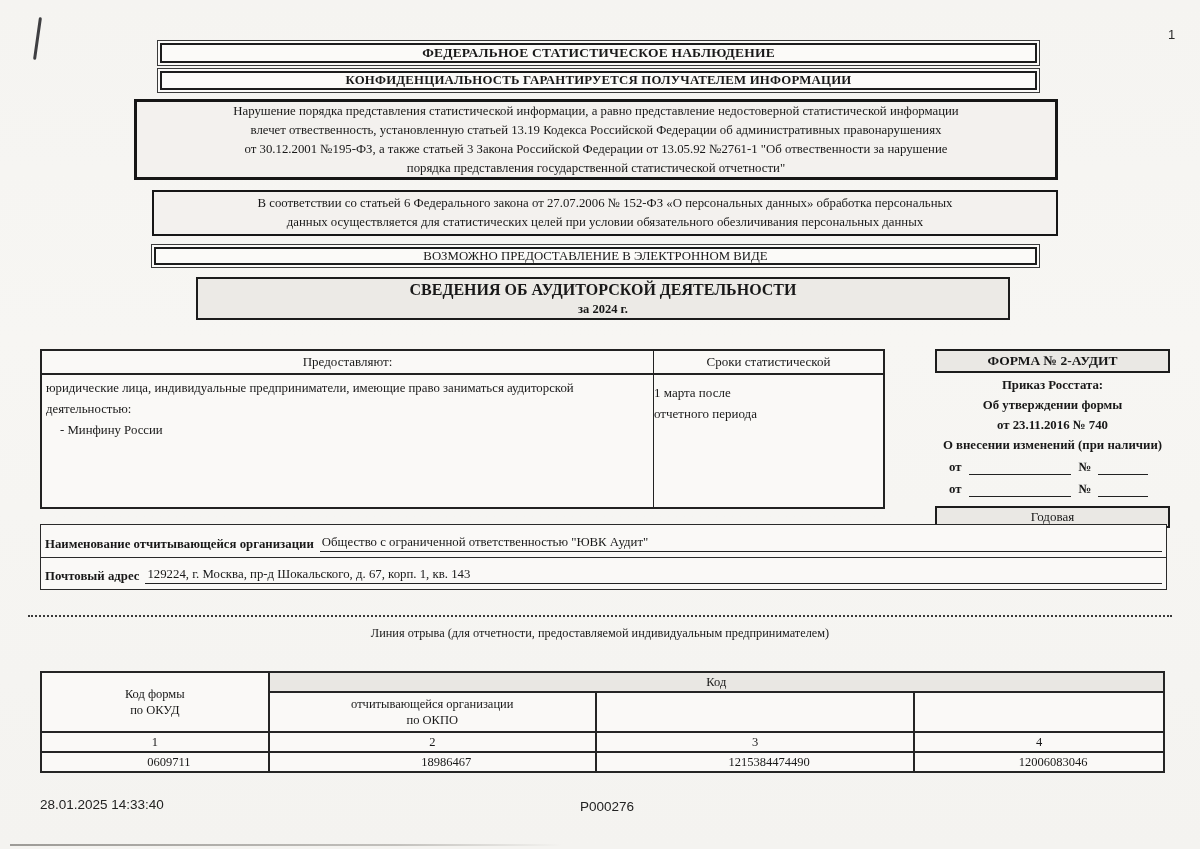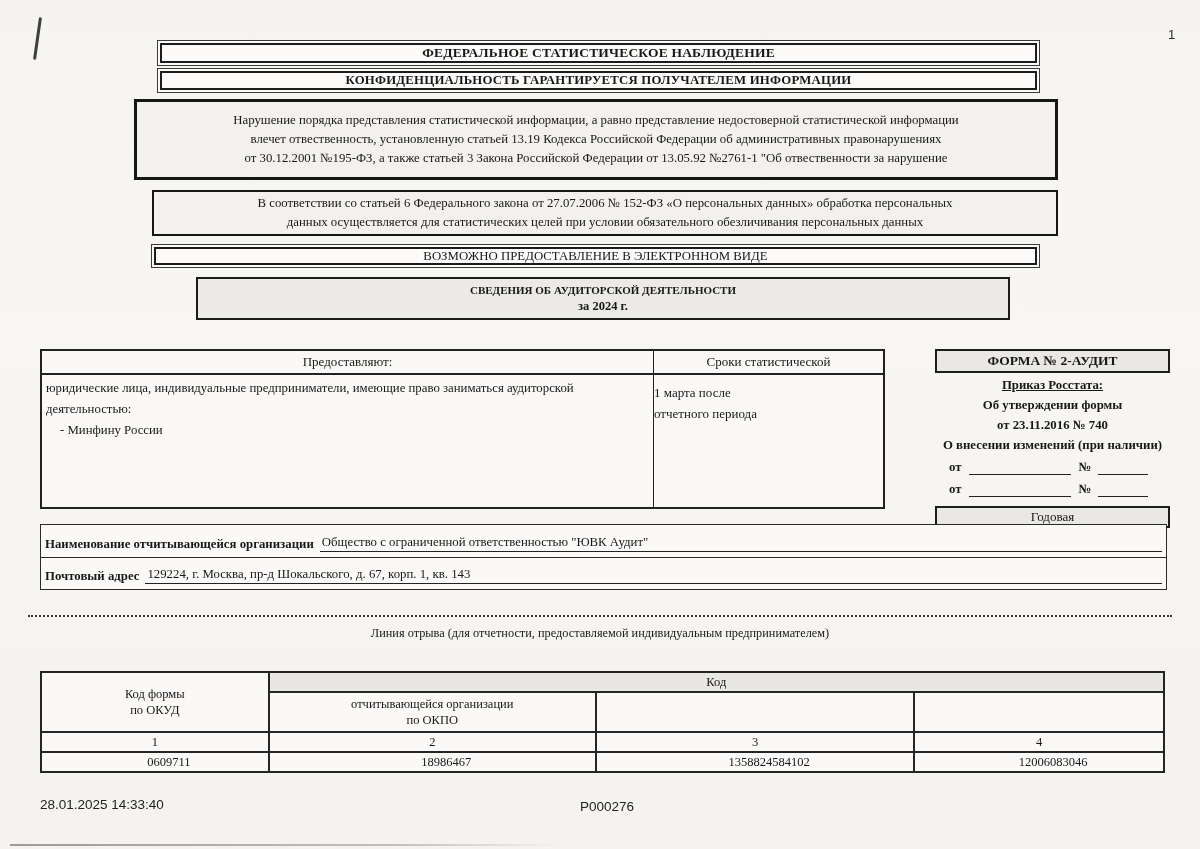"порядка представления государственной" div { html: none -> <div>порядка представления государственной статистической отчетности"</div> }
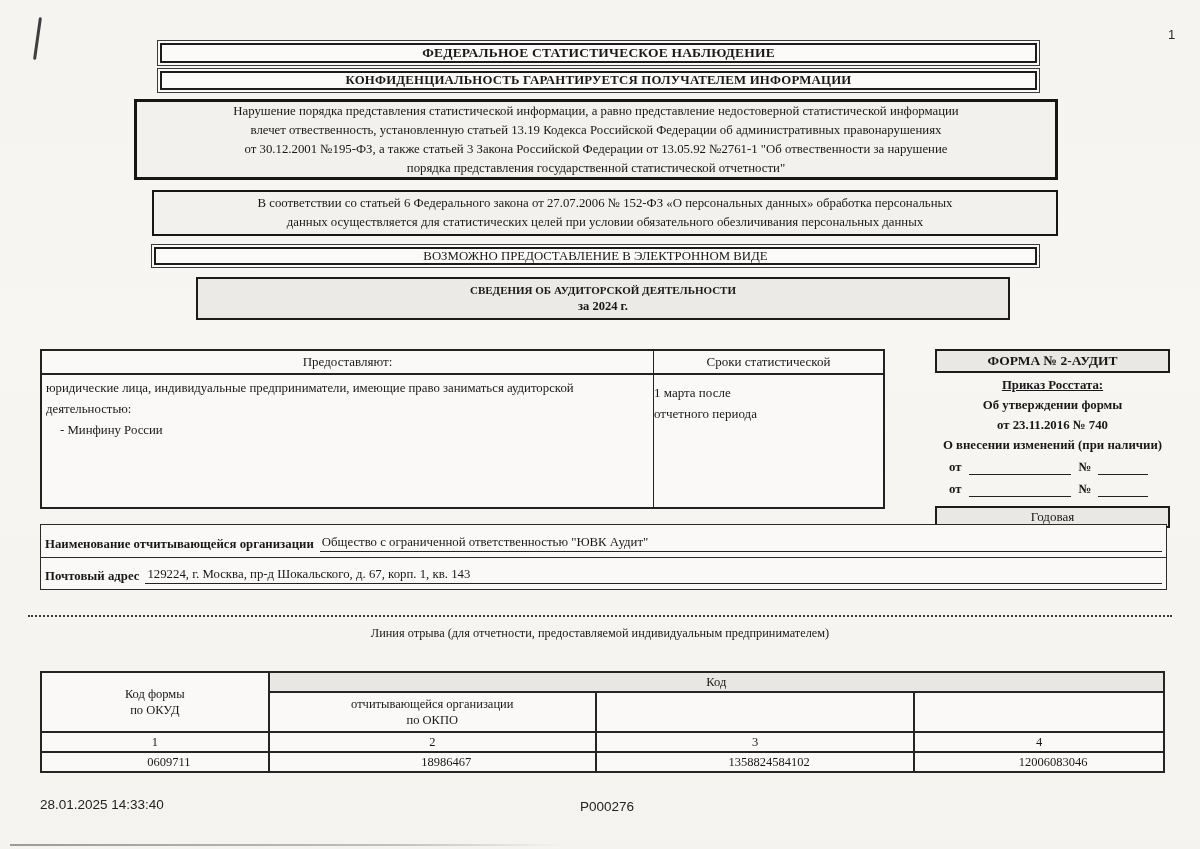"СВЕДЕНИЯ ОБ АУДИТОРСКОЙ ДЕЯТЕЛЬНОСТИ" .title-box .t1 { font-size: 11px -> 16px }
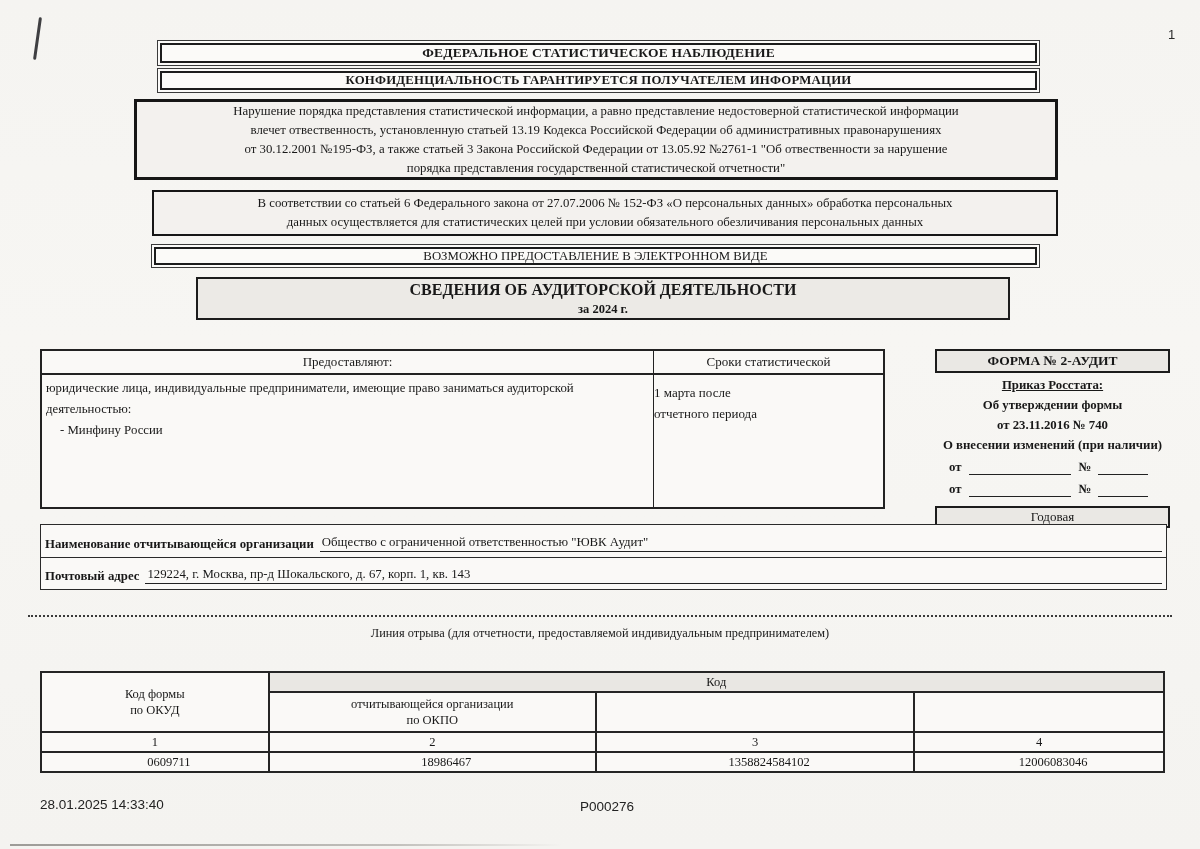"Приказ Росстата:" div.fb-line { text-decoration: underline -> none }
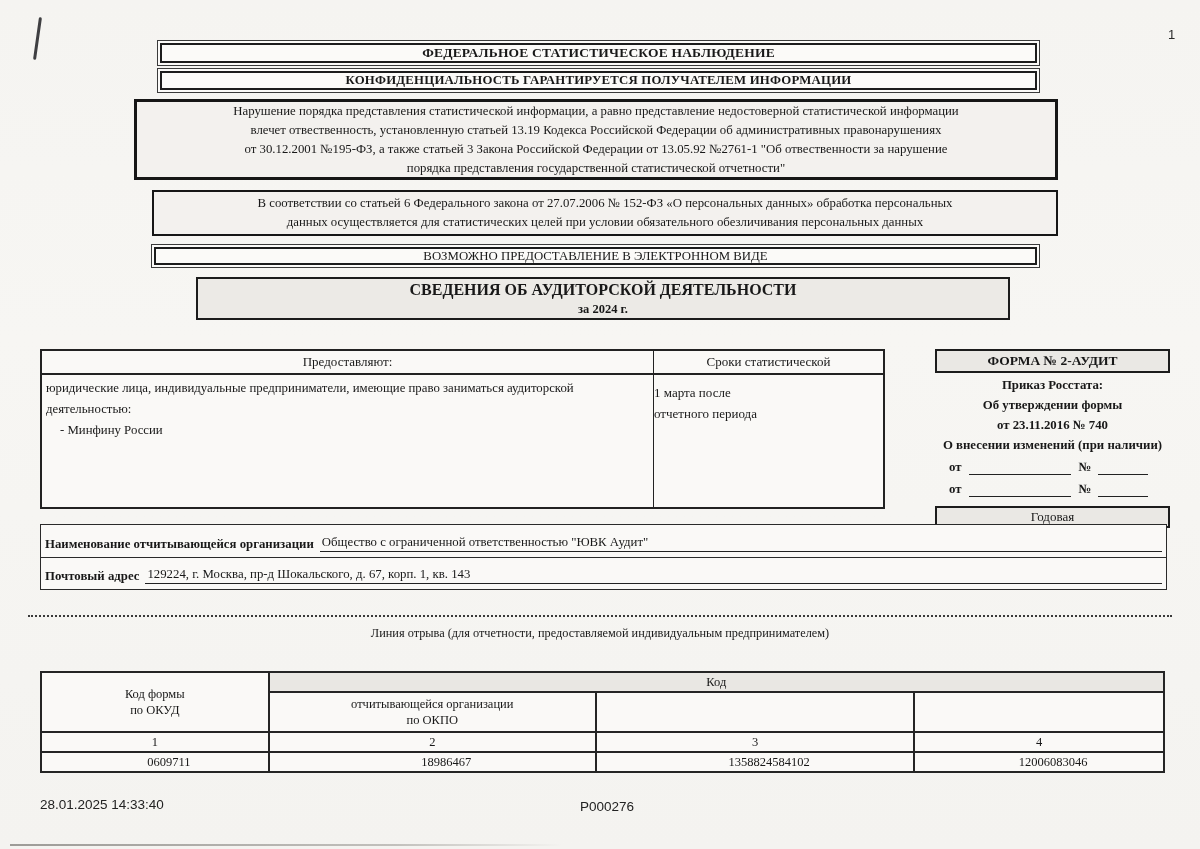"1358824584102" td { text: 1358824584102 -> 1215384474490 }
